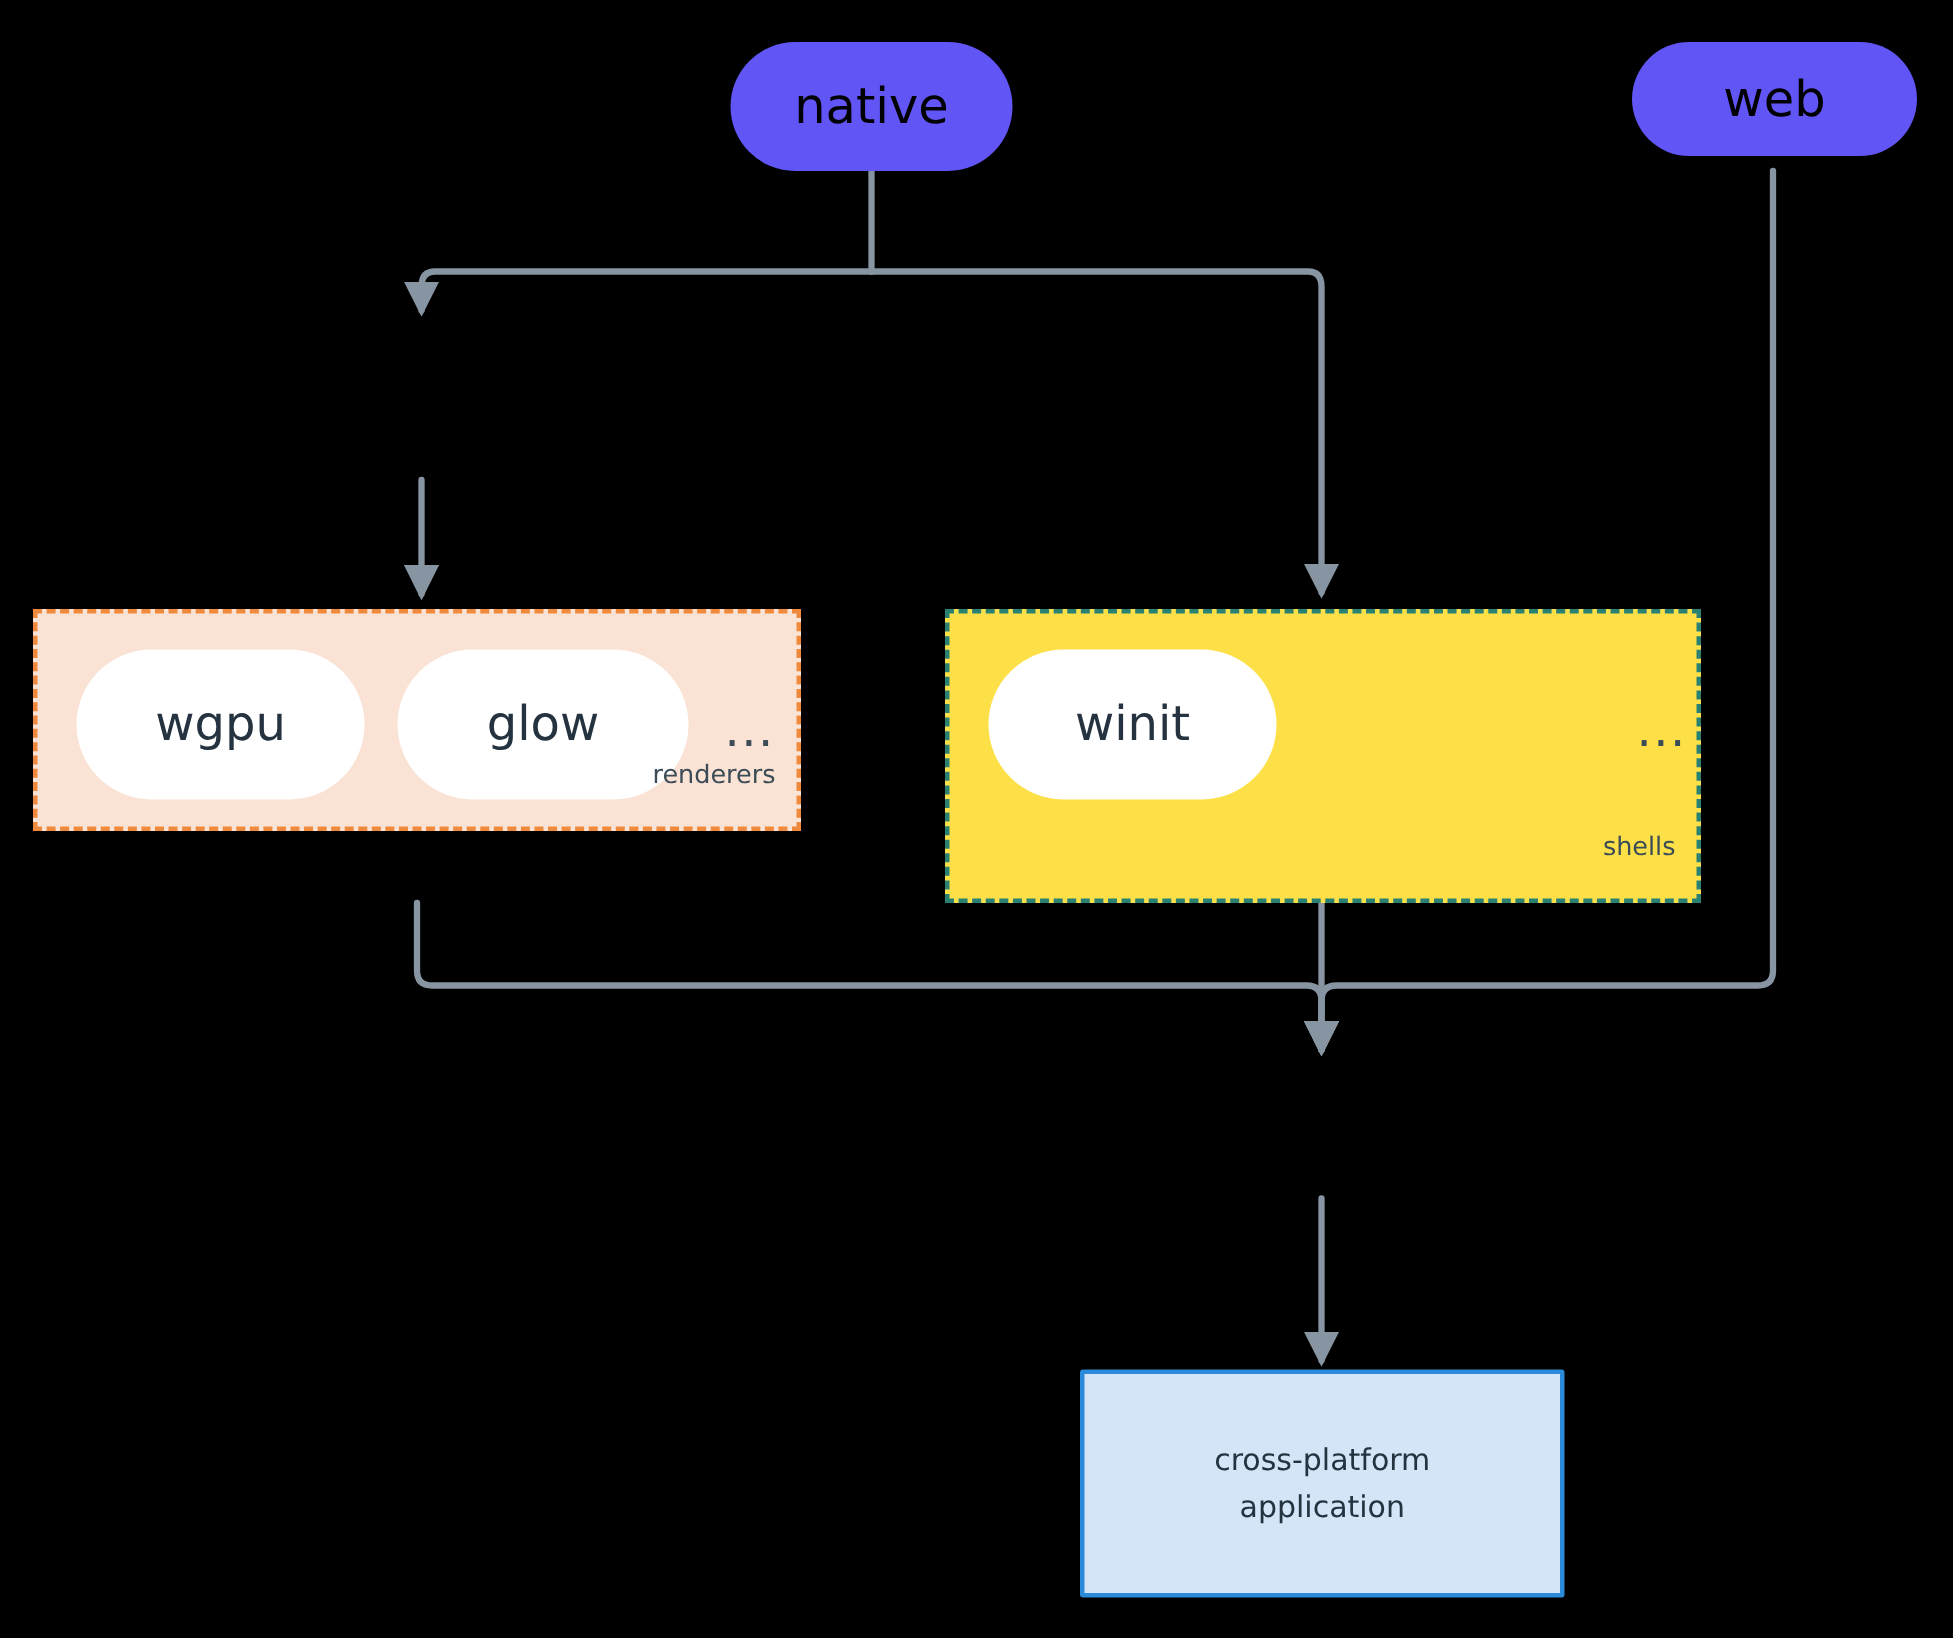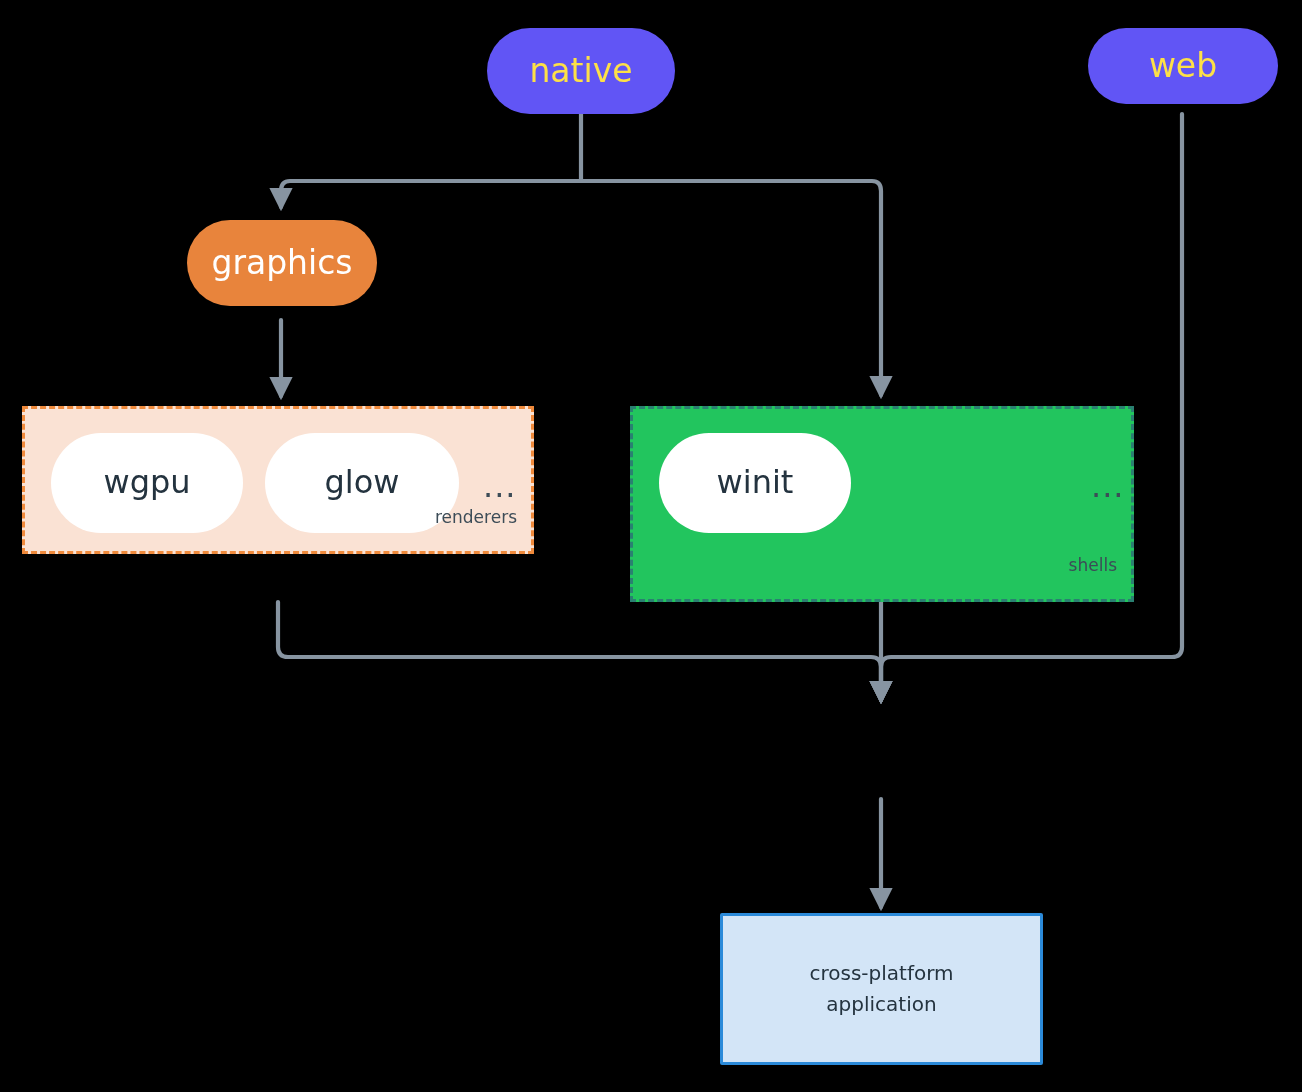"native" .node-native, .node-web { color: #fde047 -> #000000 }
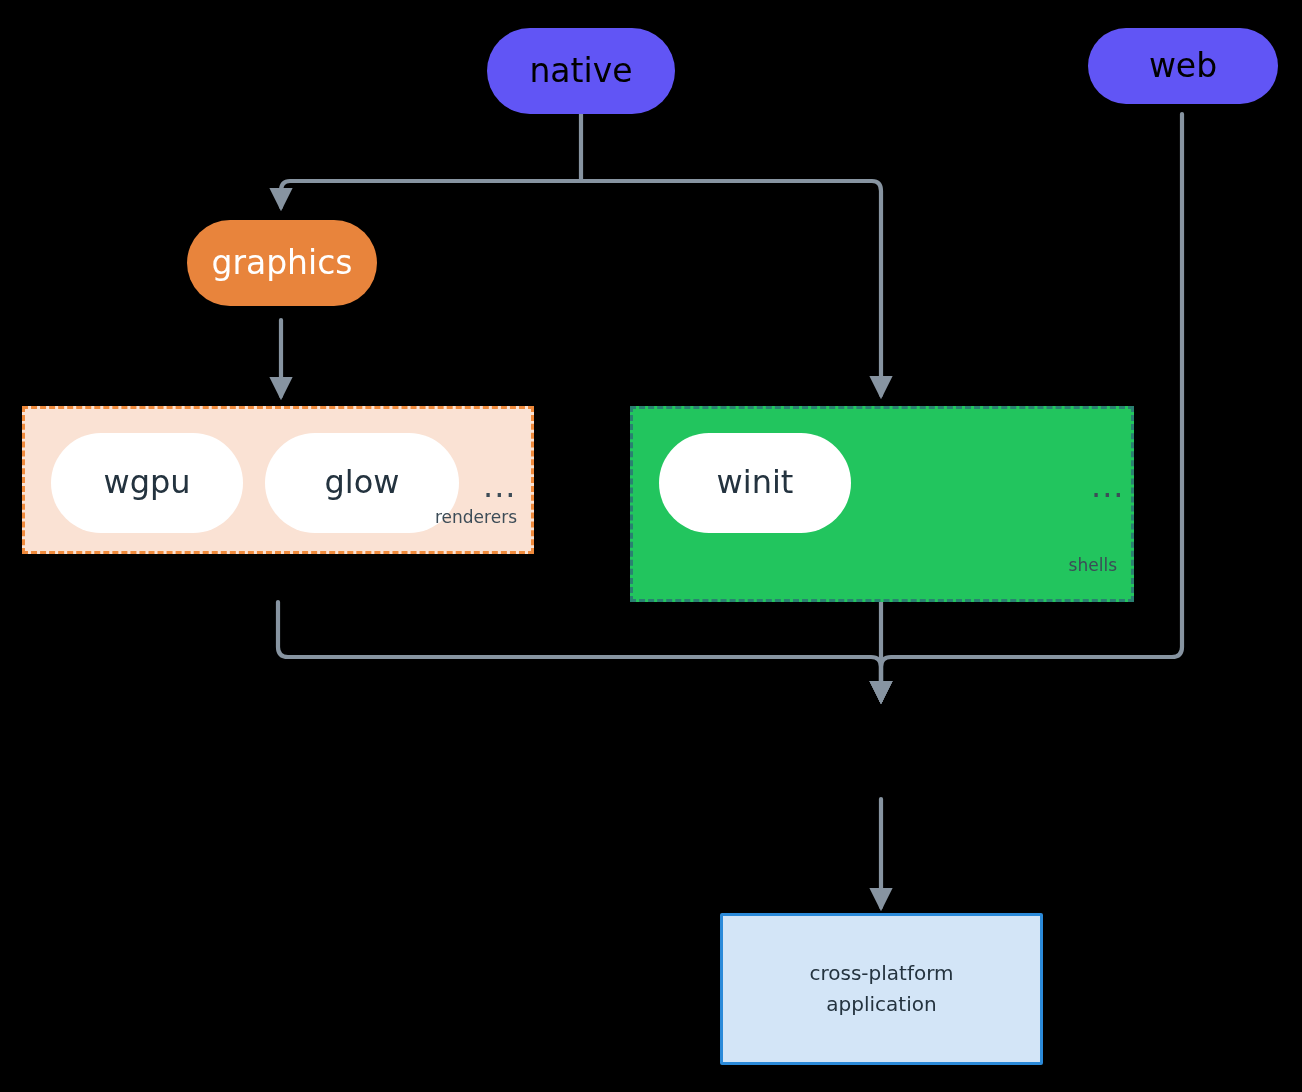"graphics" div.node { html: <div> <span>graphics</span> </div> -> none }
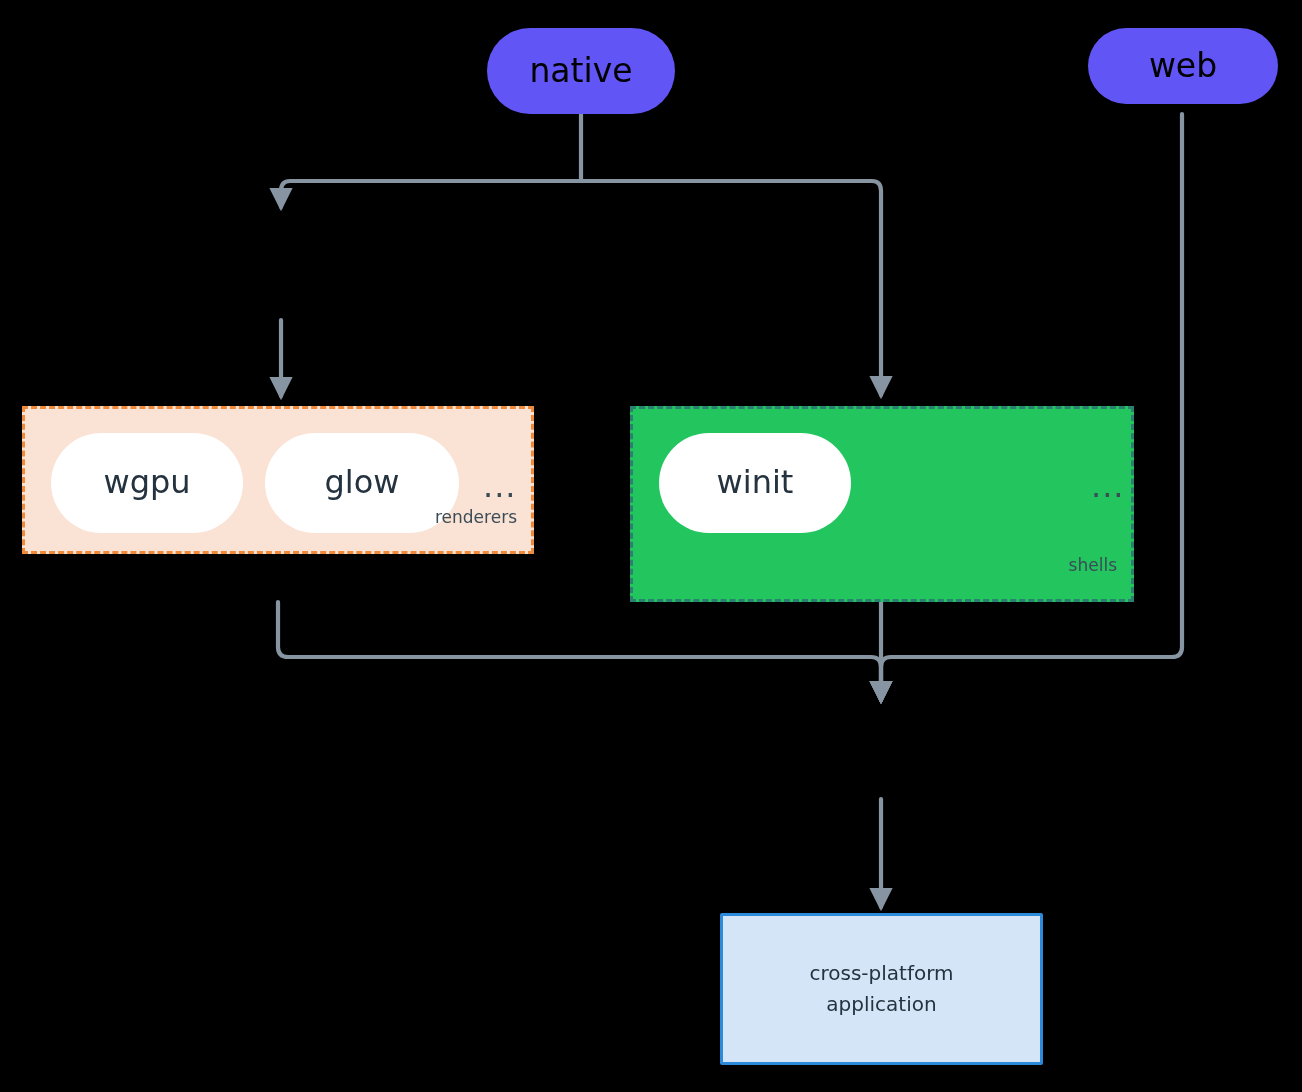"winit" .group-shells { background: #22c55e -> #fde047 }
